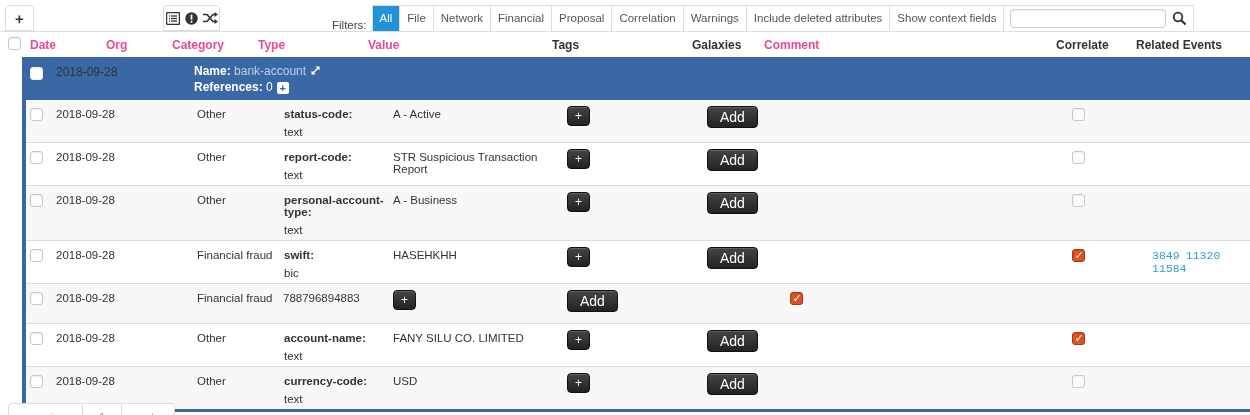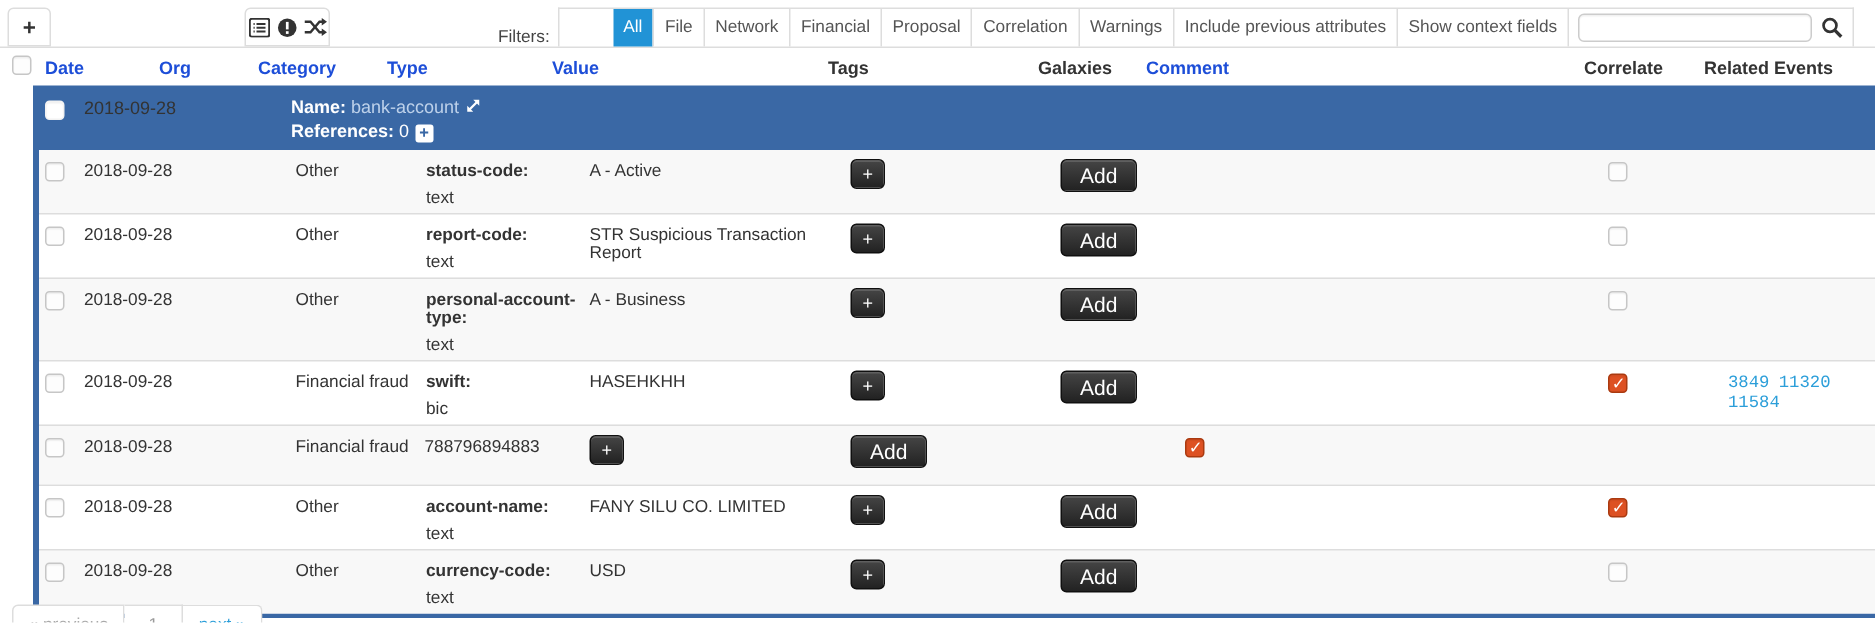"All" .ftab.active { margin-left: 36px -> none }
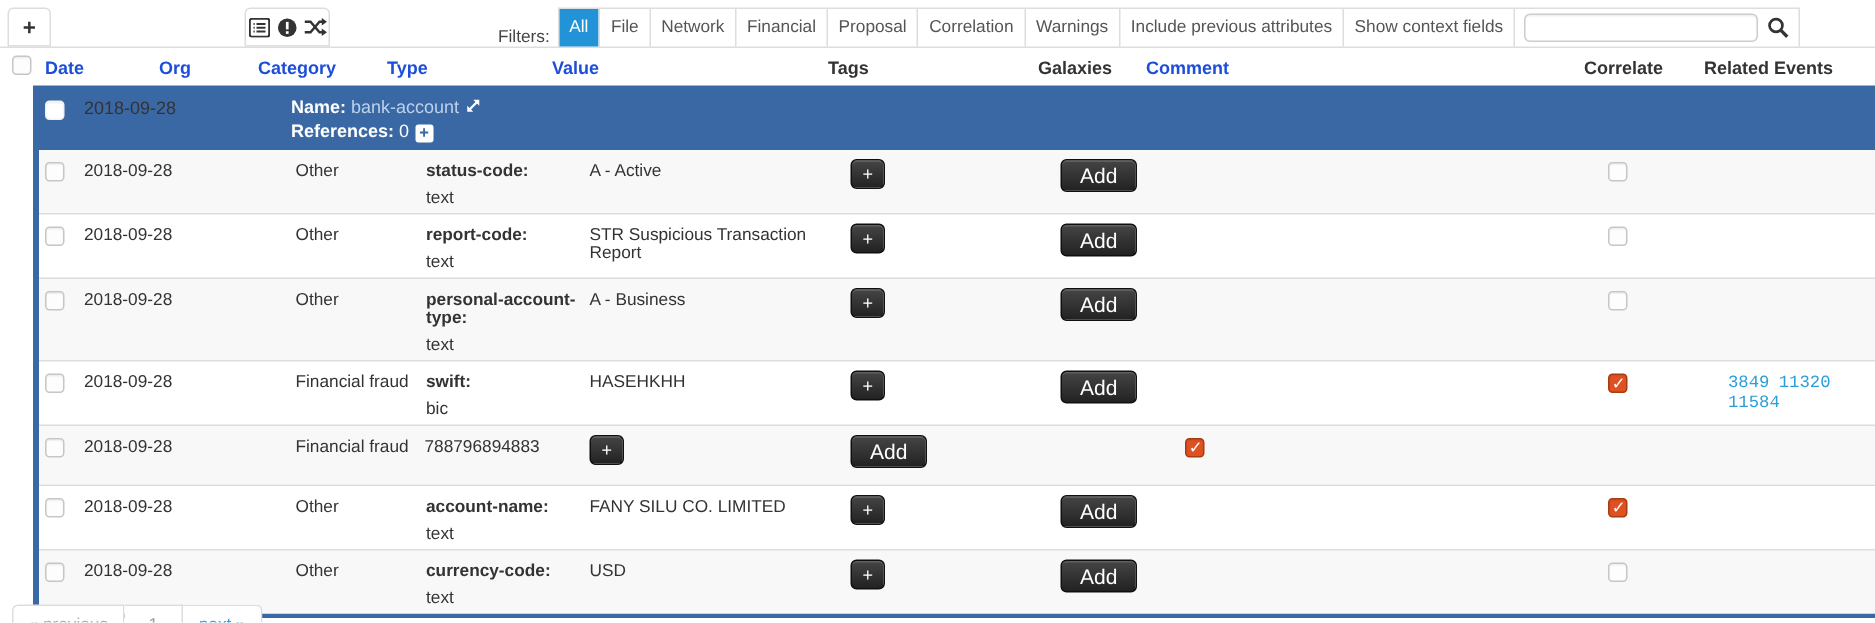"Include previous attributes" div.ftab { text: previous -> deleted }
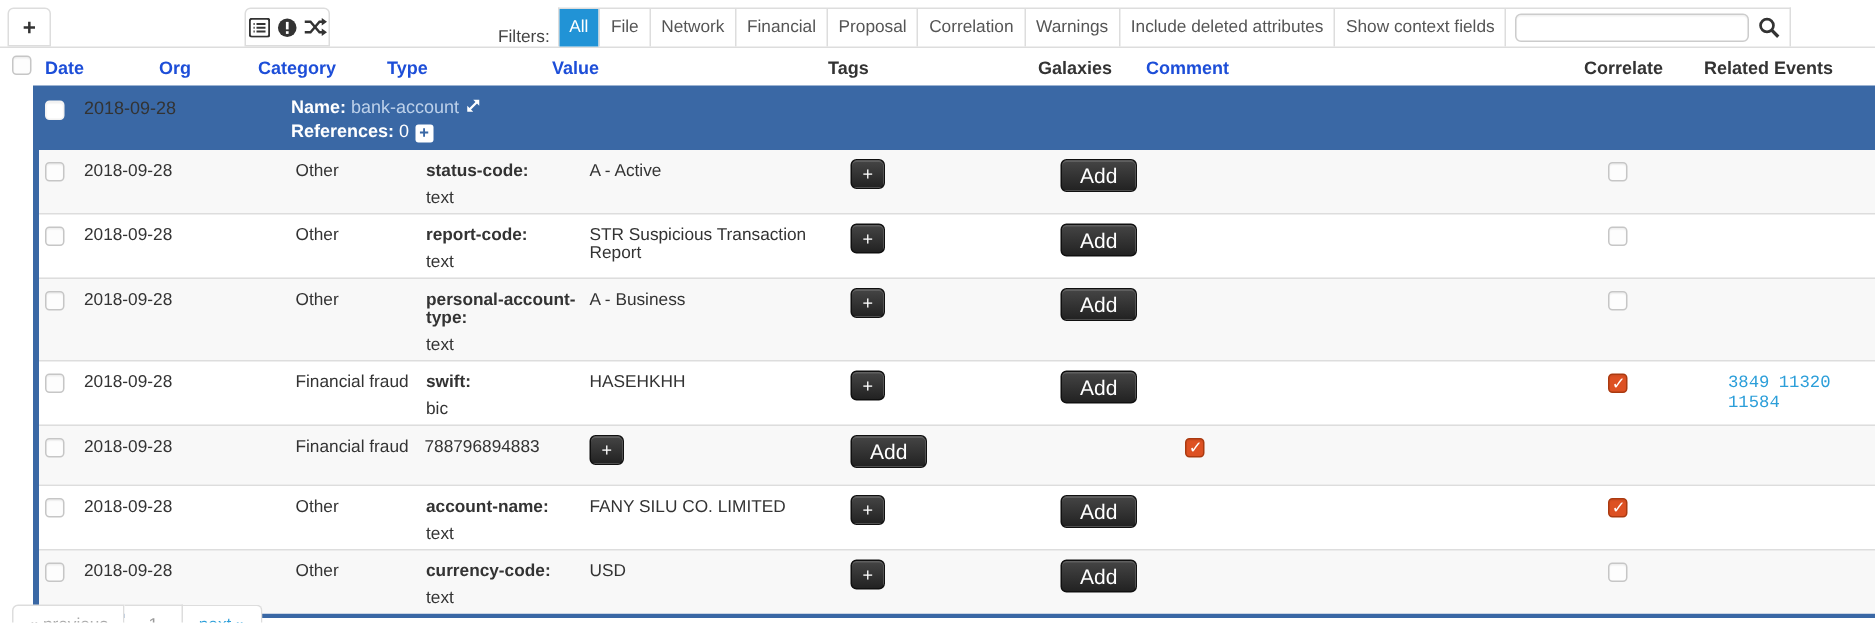"Date" .thead .hlink { color: #1d4ed8 -> #ec4899 }
